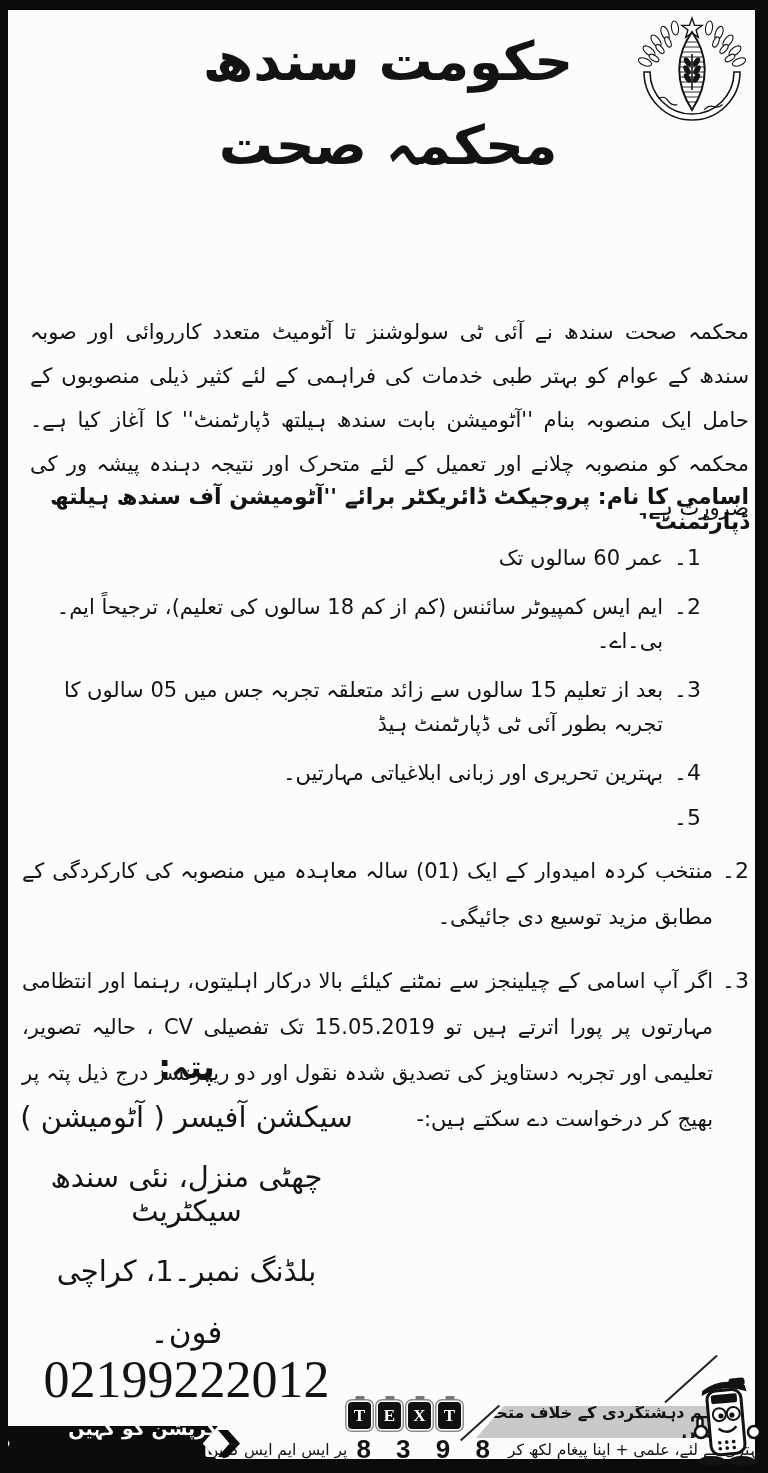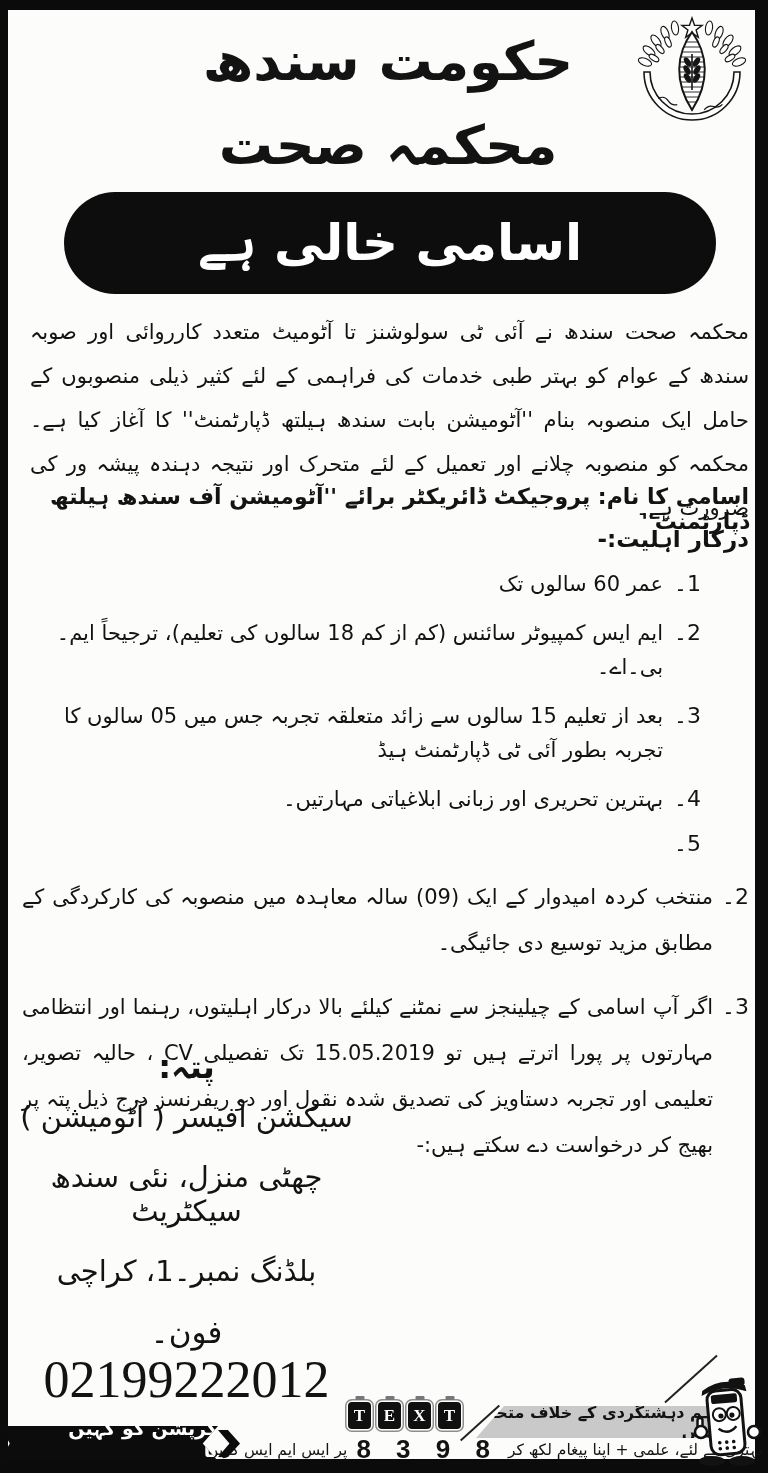"اسامی خالی ہے" div.banner { html: <div> <span>اسامی خالی ہے</span> </div> -> none }
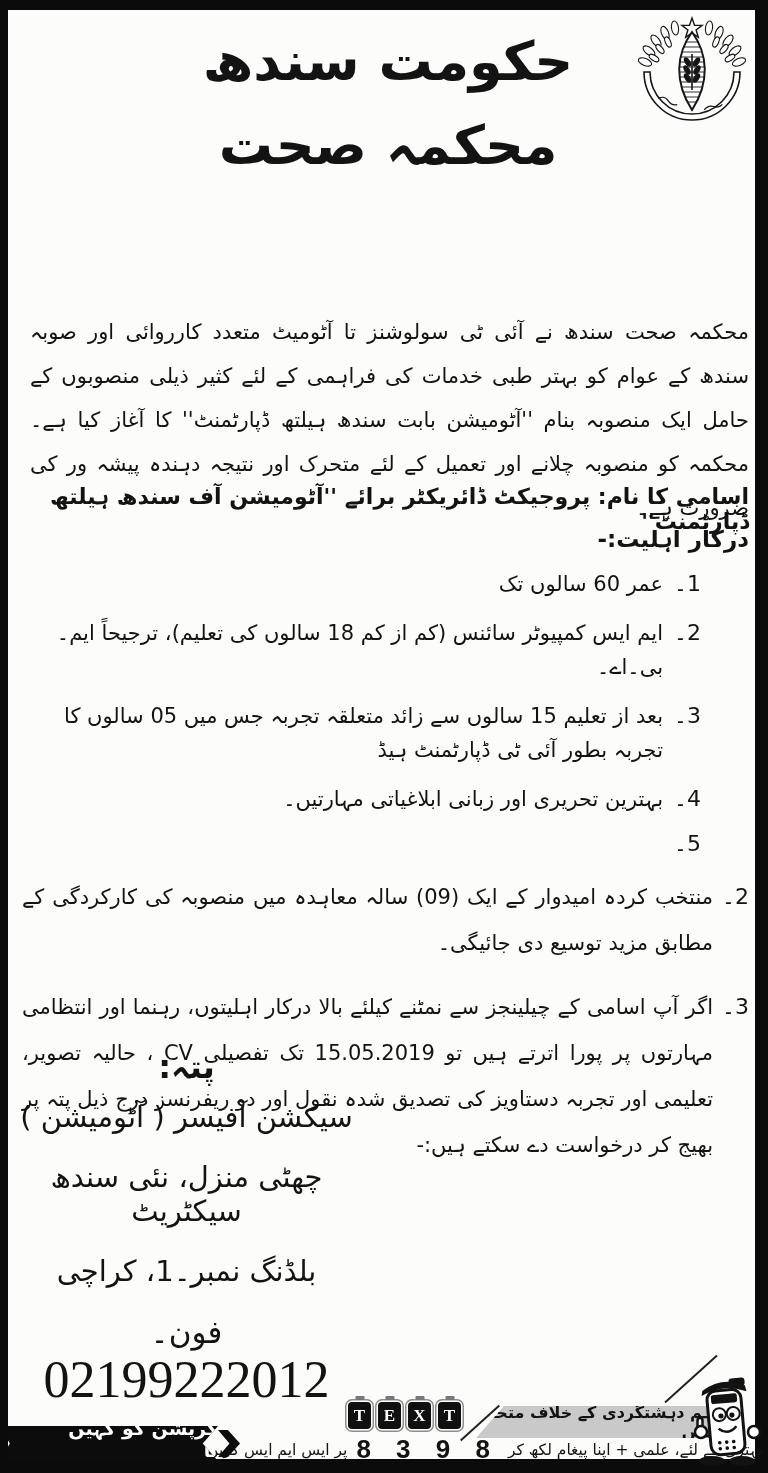"درکار اہلیت:-" div.qual-heading { html: <div>درکار اہلیت:-</div> -> none }
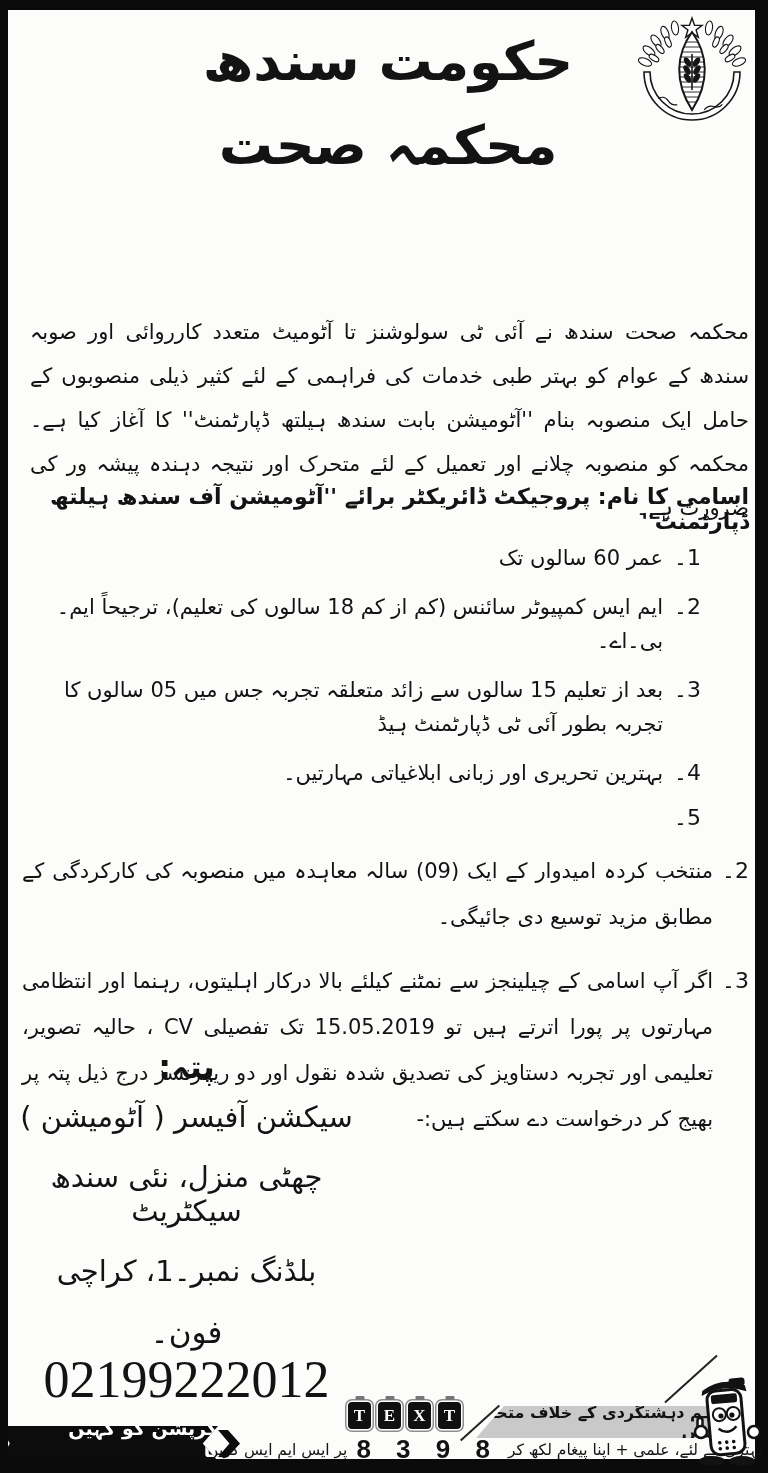"منتخب کردہ امیدوار کے ایک" div.note-text { text: 09 -> 01 }
